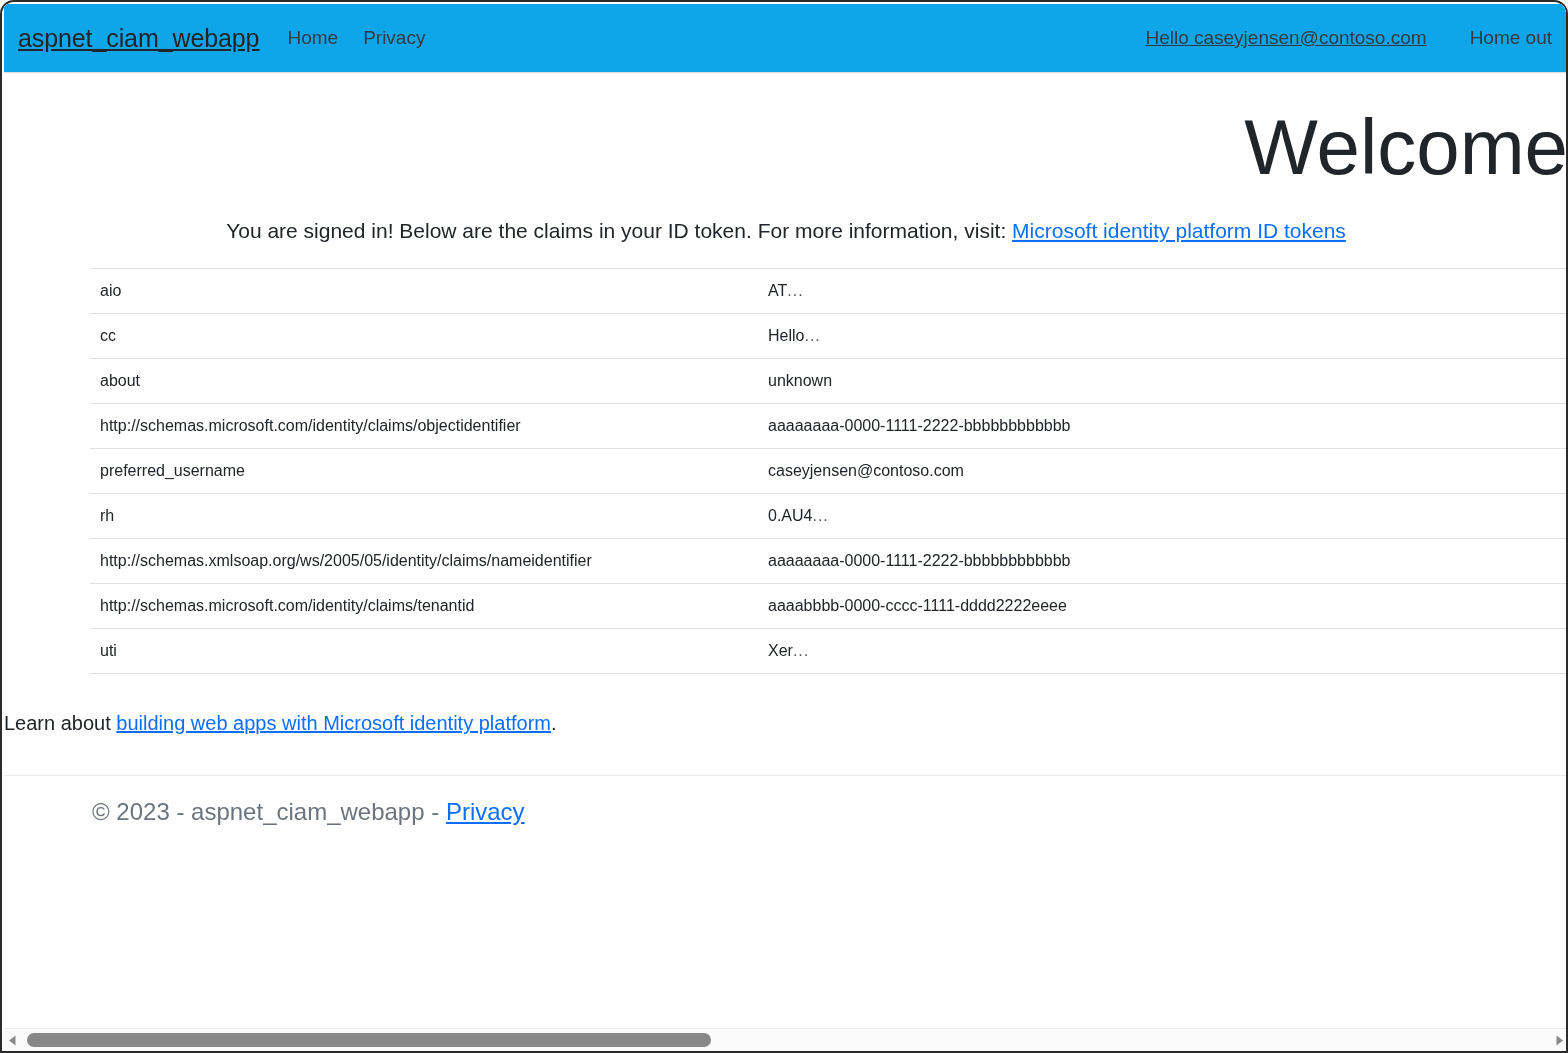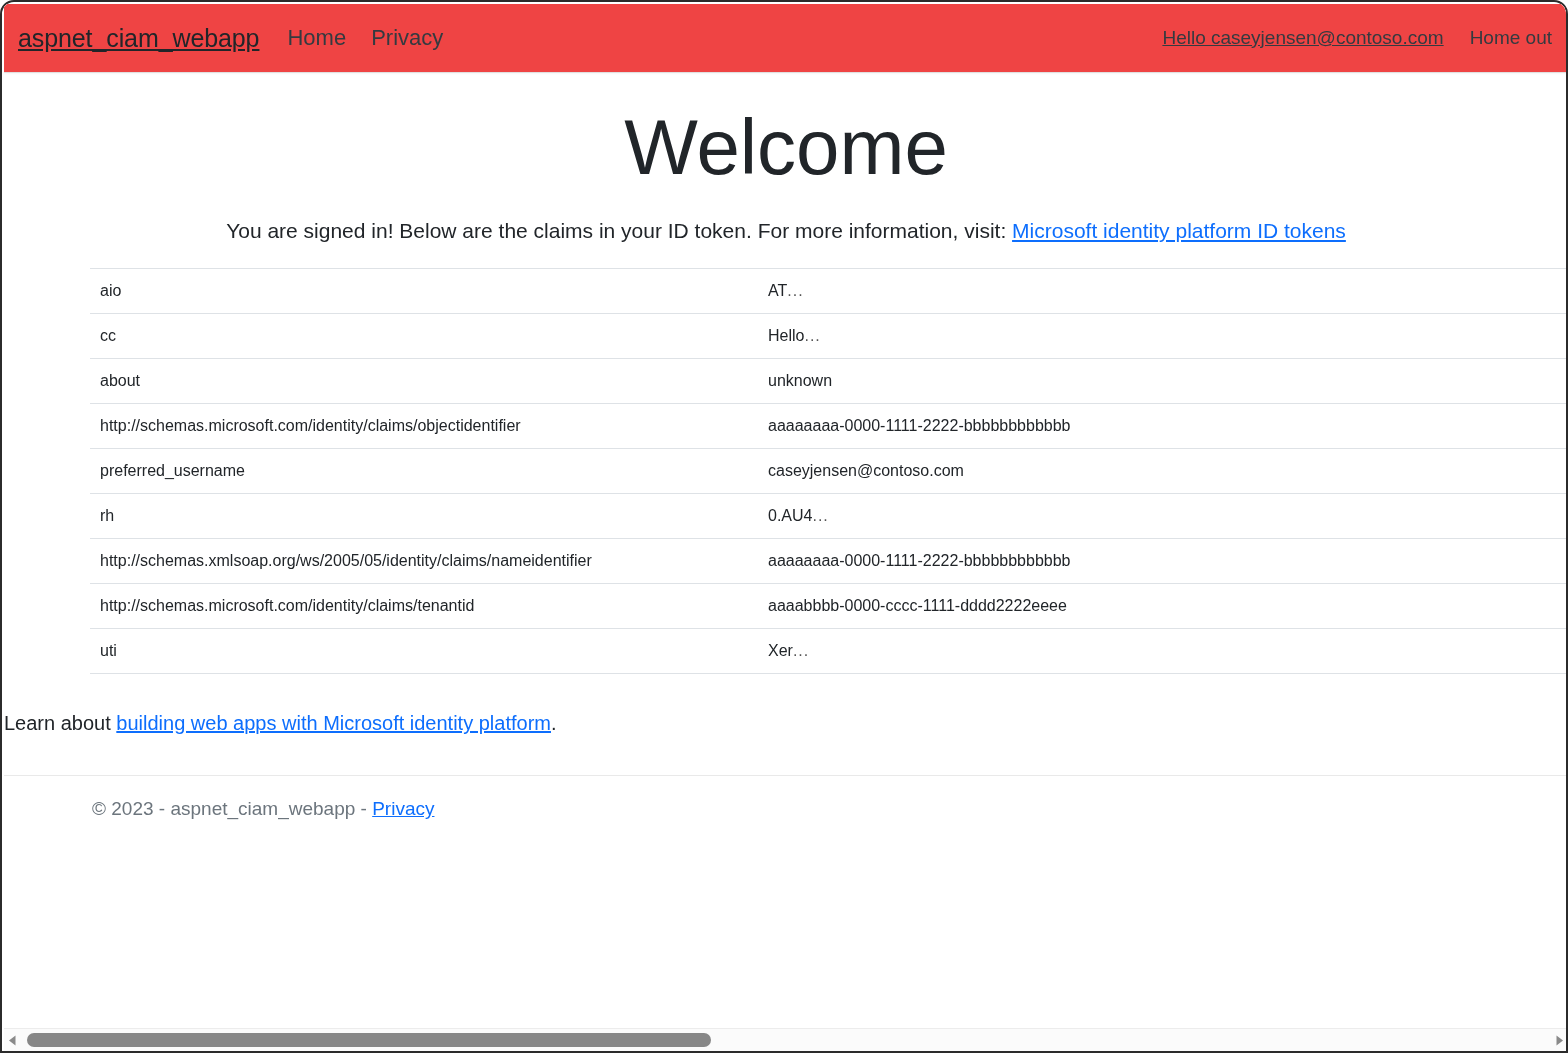"aspnet_ciam_webapp" #navbar { background: #ef4444 -> #0ea5e9 }
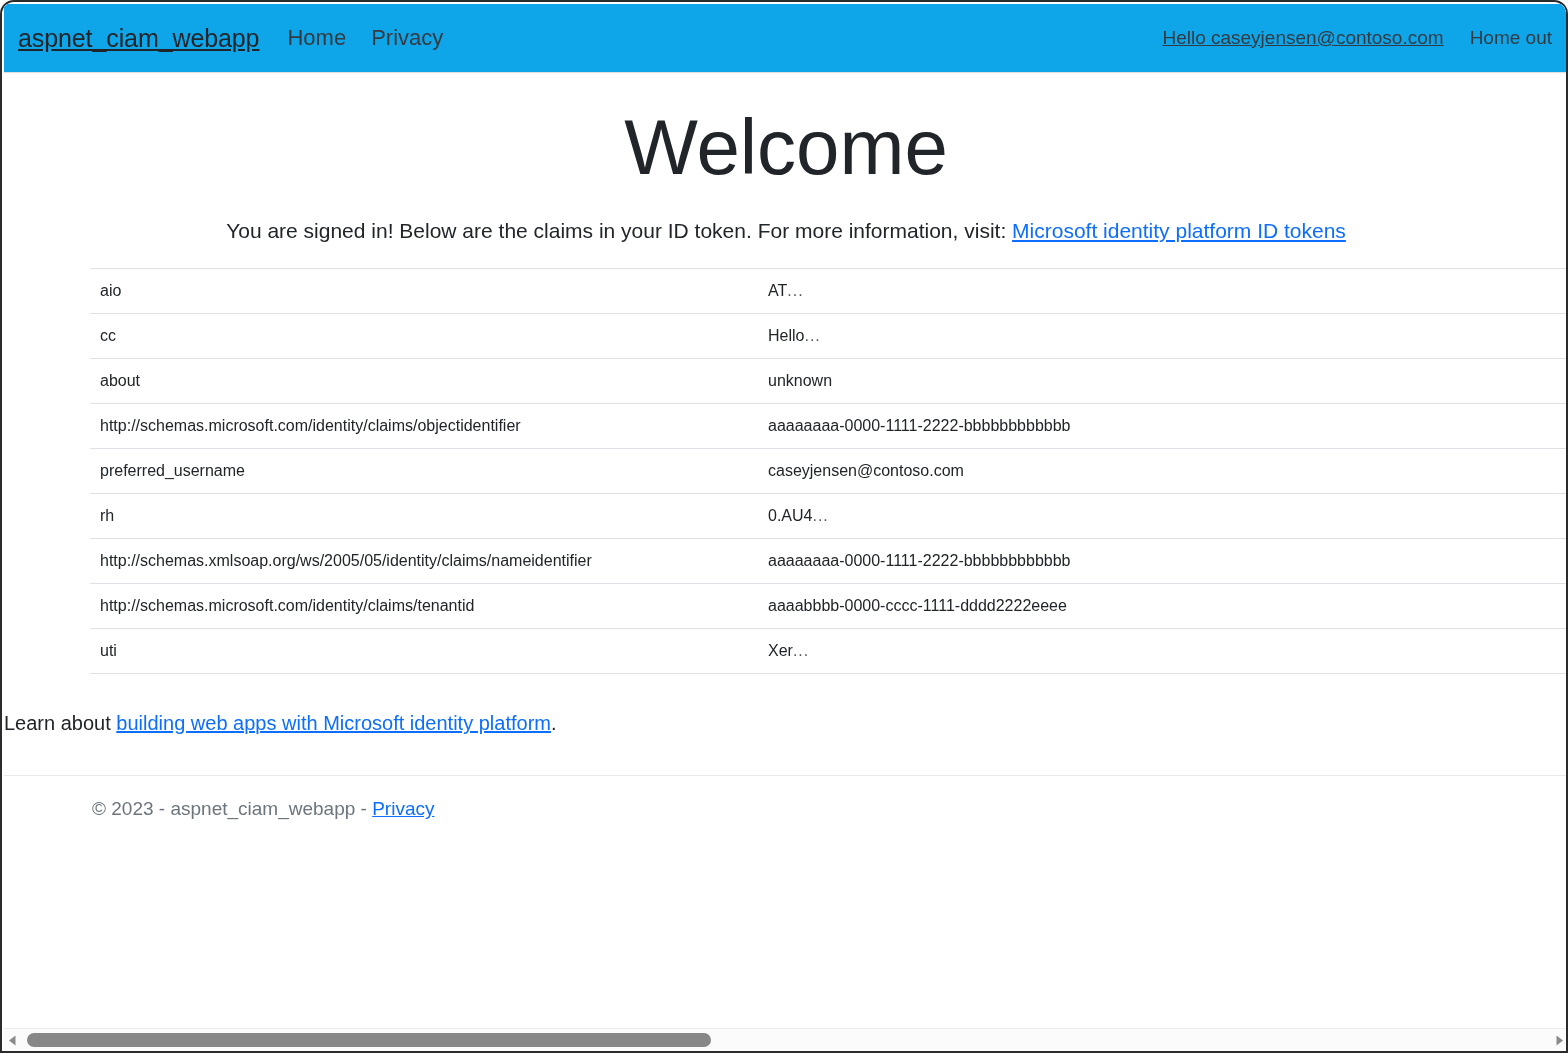"Home" .nav-link { font-size: 22px -> 19px }
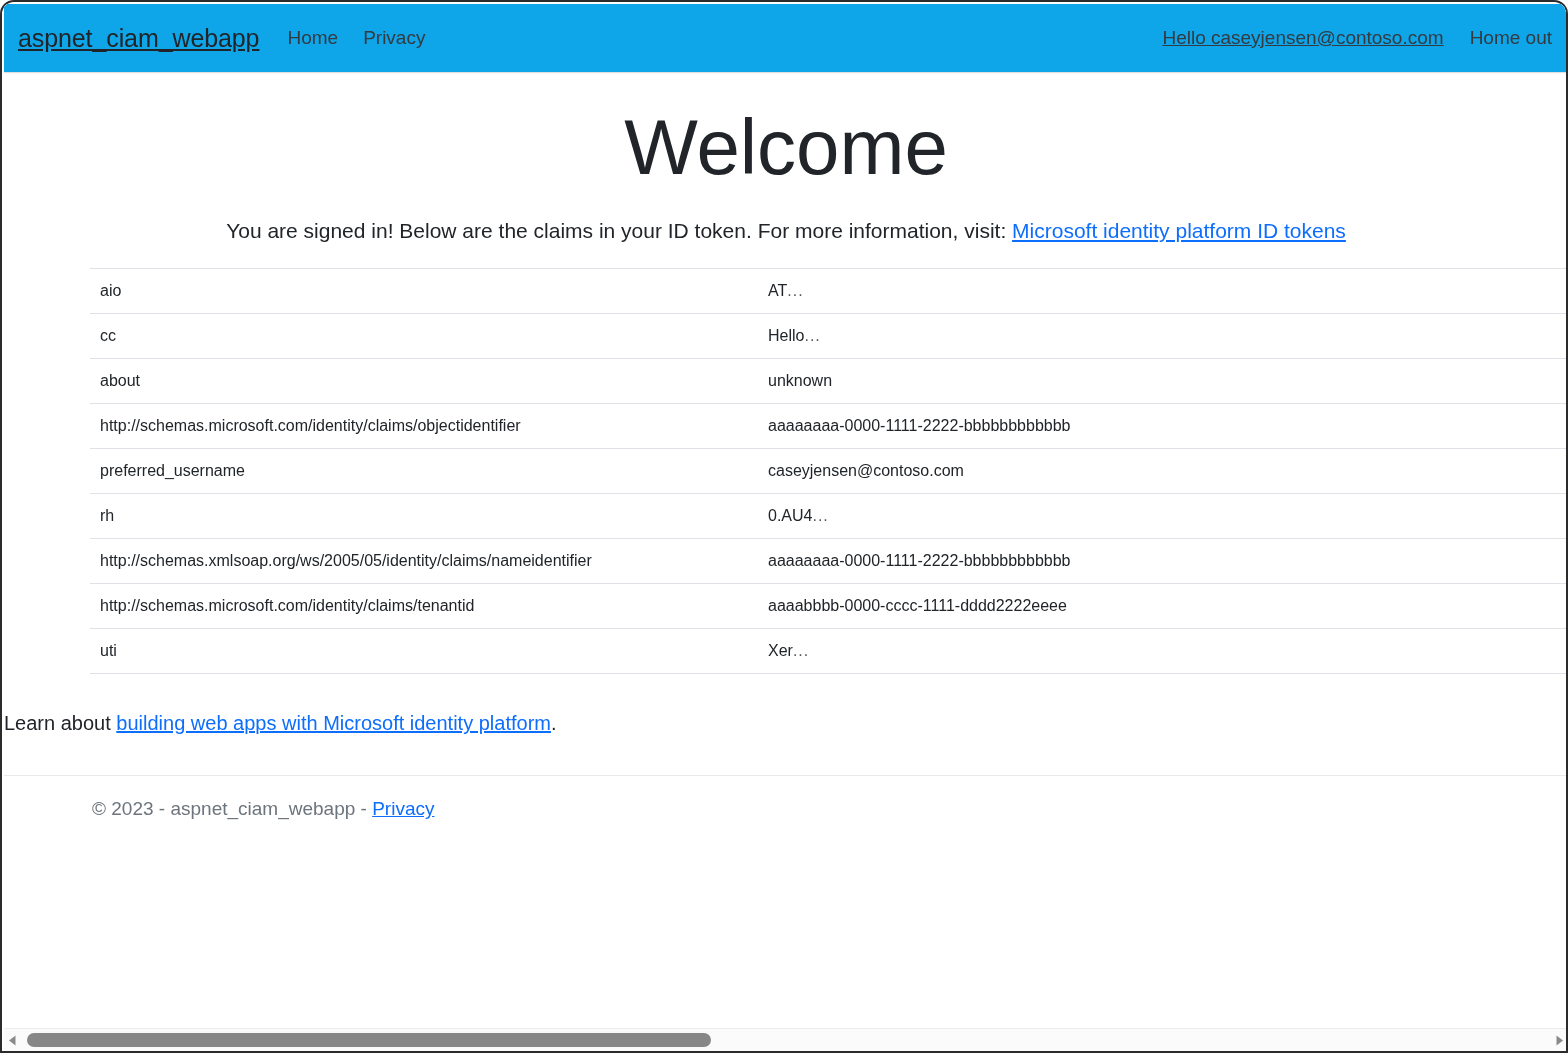"Hello caseyjensen@contoso.com" .nav-right { gap: 26px -> 43px }
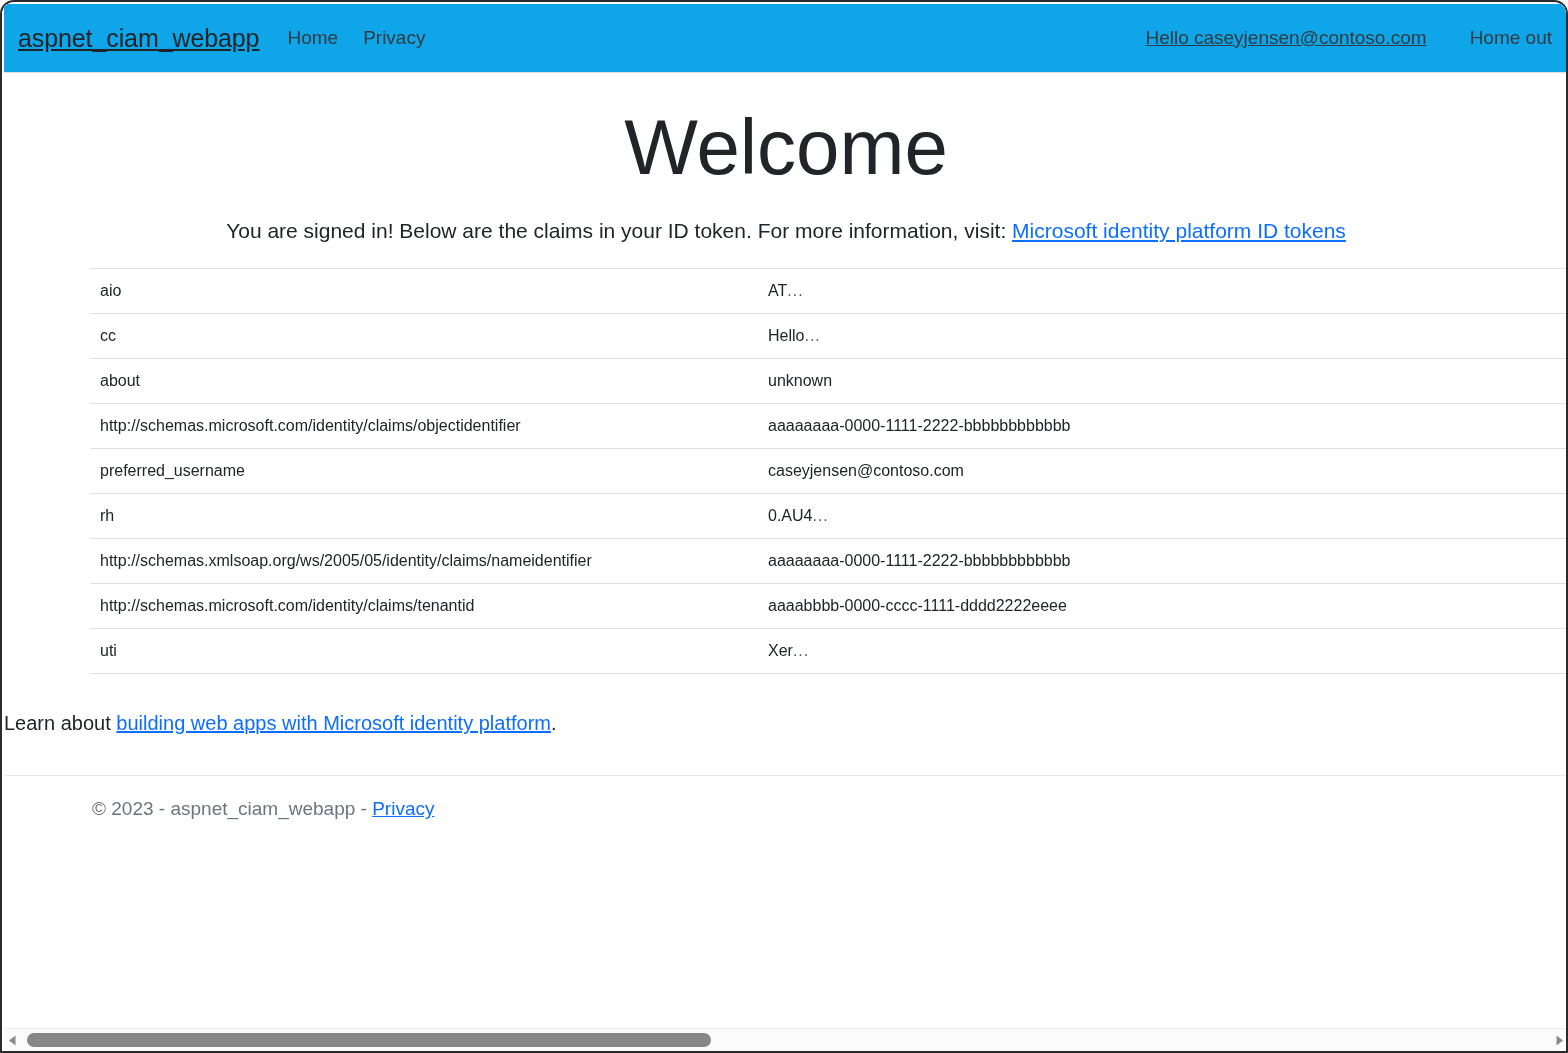"Welcome" #page-title { text-align: center -> right }
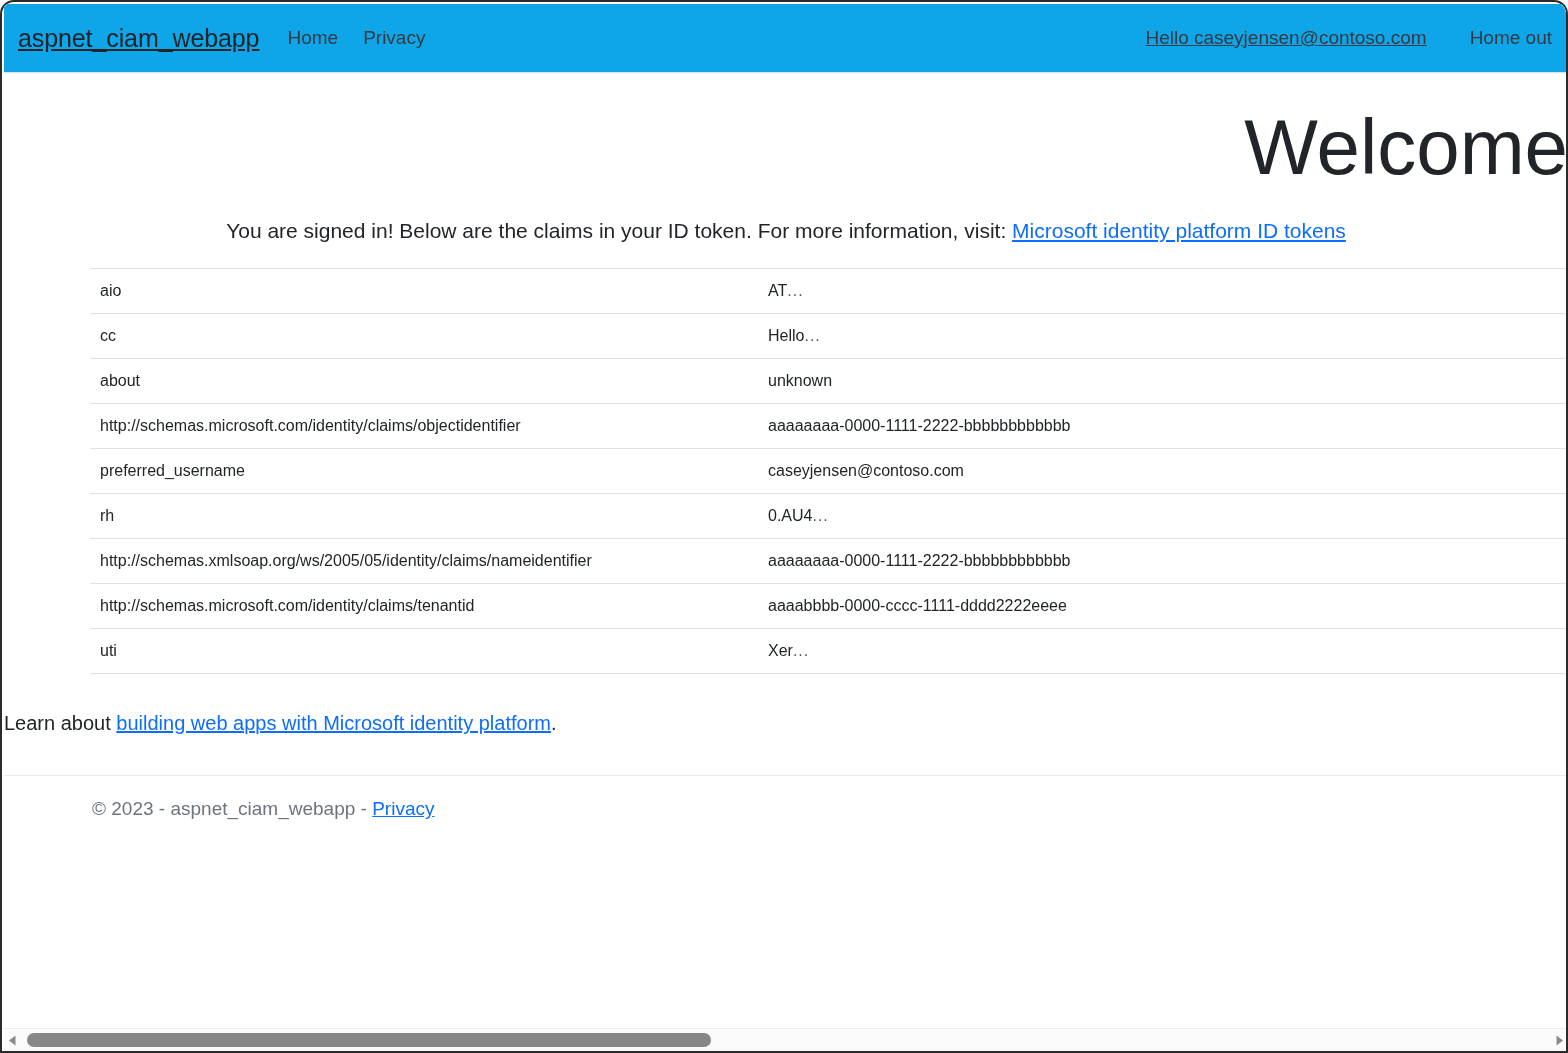"© 2023 - aspnet_ciam_webapp -" #footer { font-size: 19px -> 24px }
